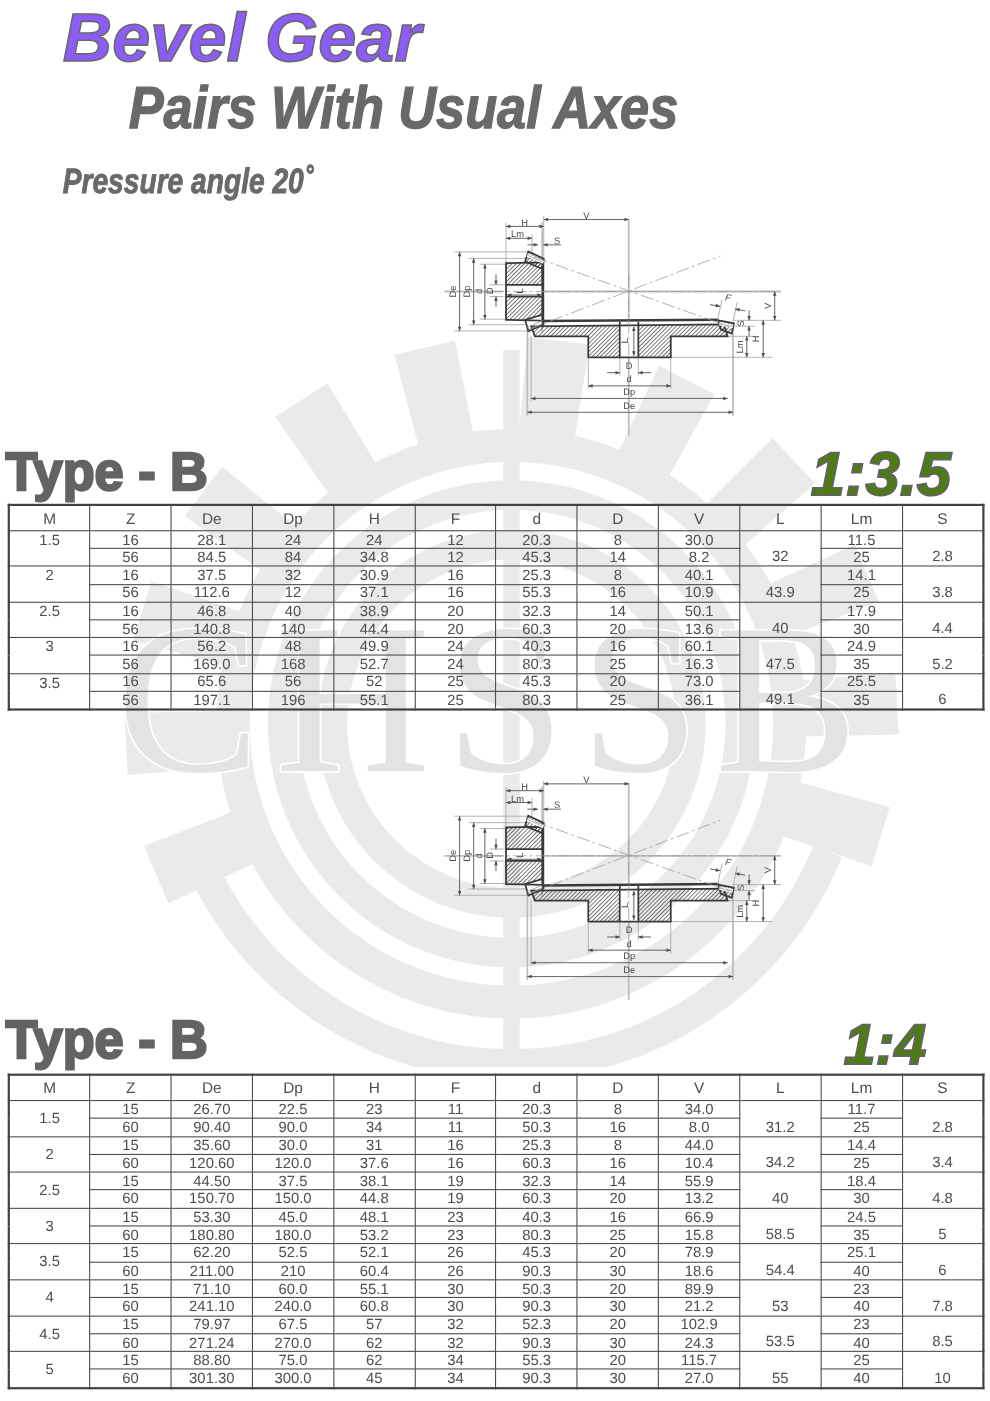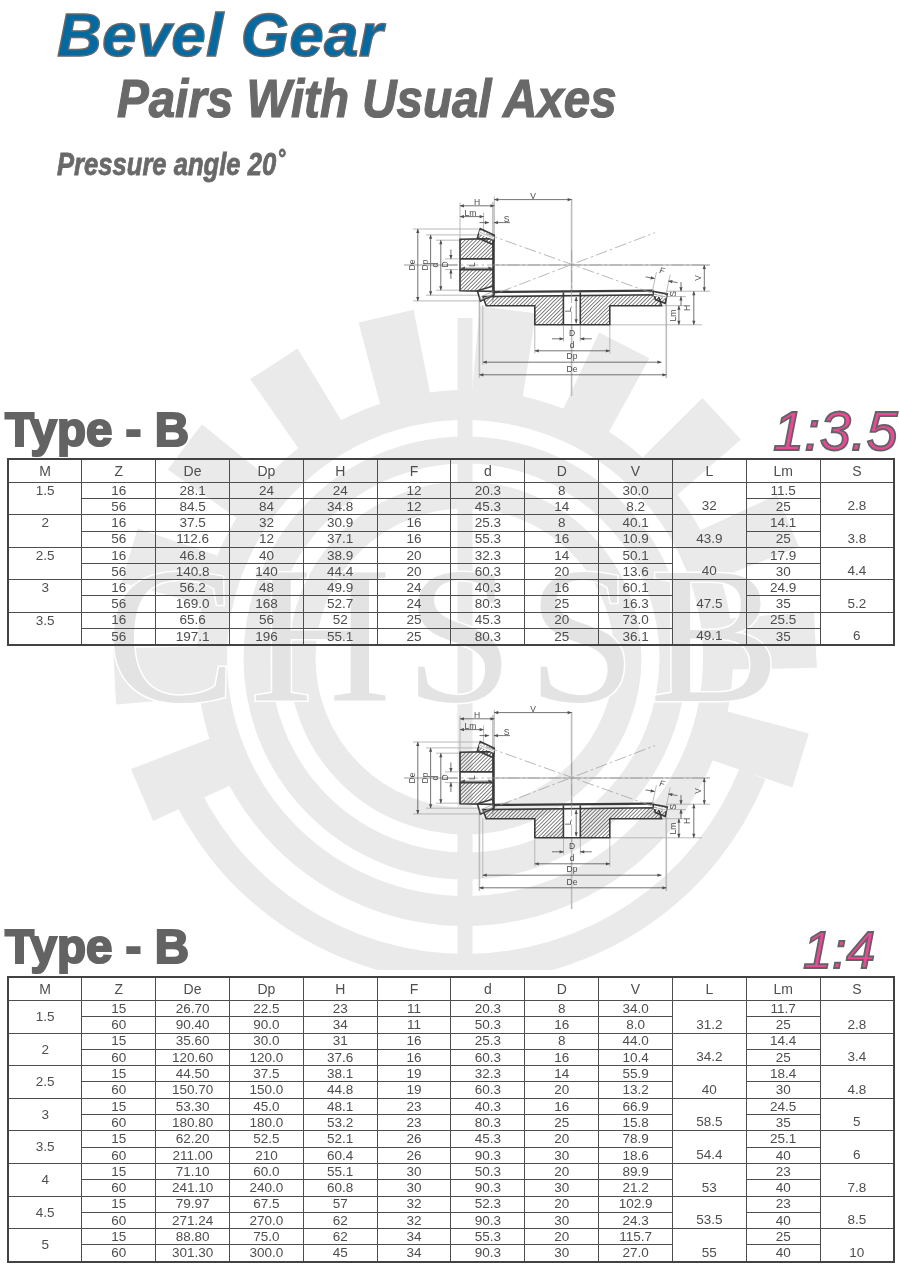"Bevel Gear" #ttl1 { color: #0369a1 -> #8b5cf6 }
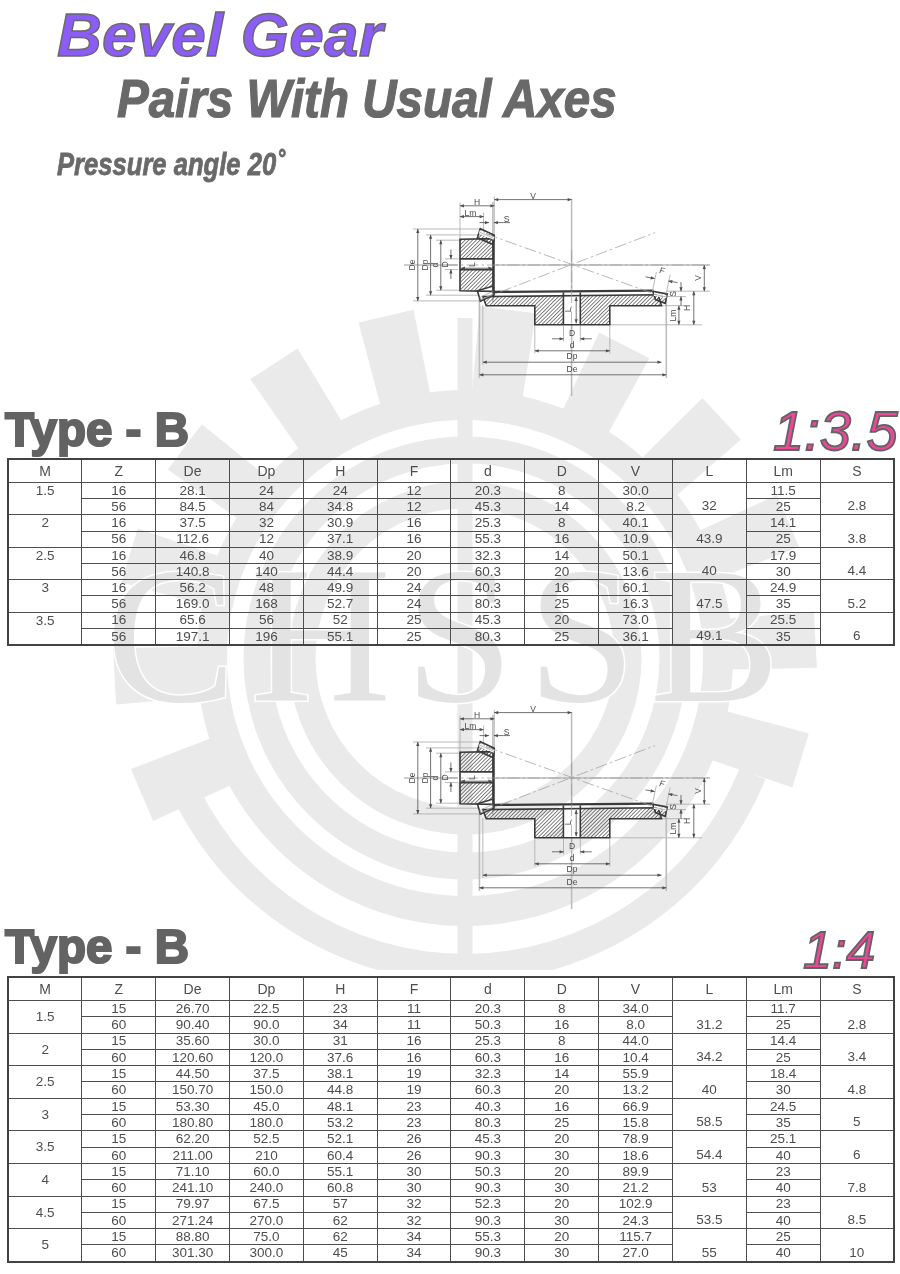"1:3.5" .ratio { color: #ec4899 -> #4d7c0f; font-weight: normal -> bold; margin-left: 36px -> none }
